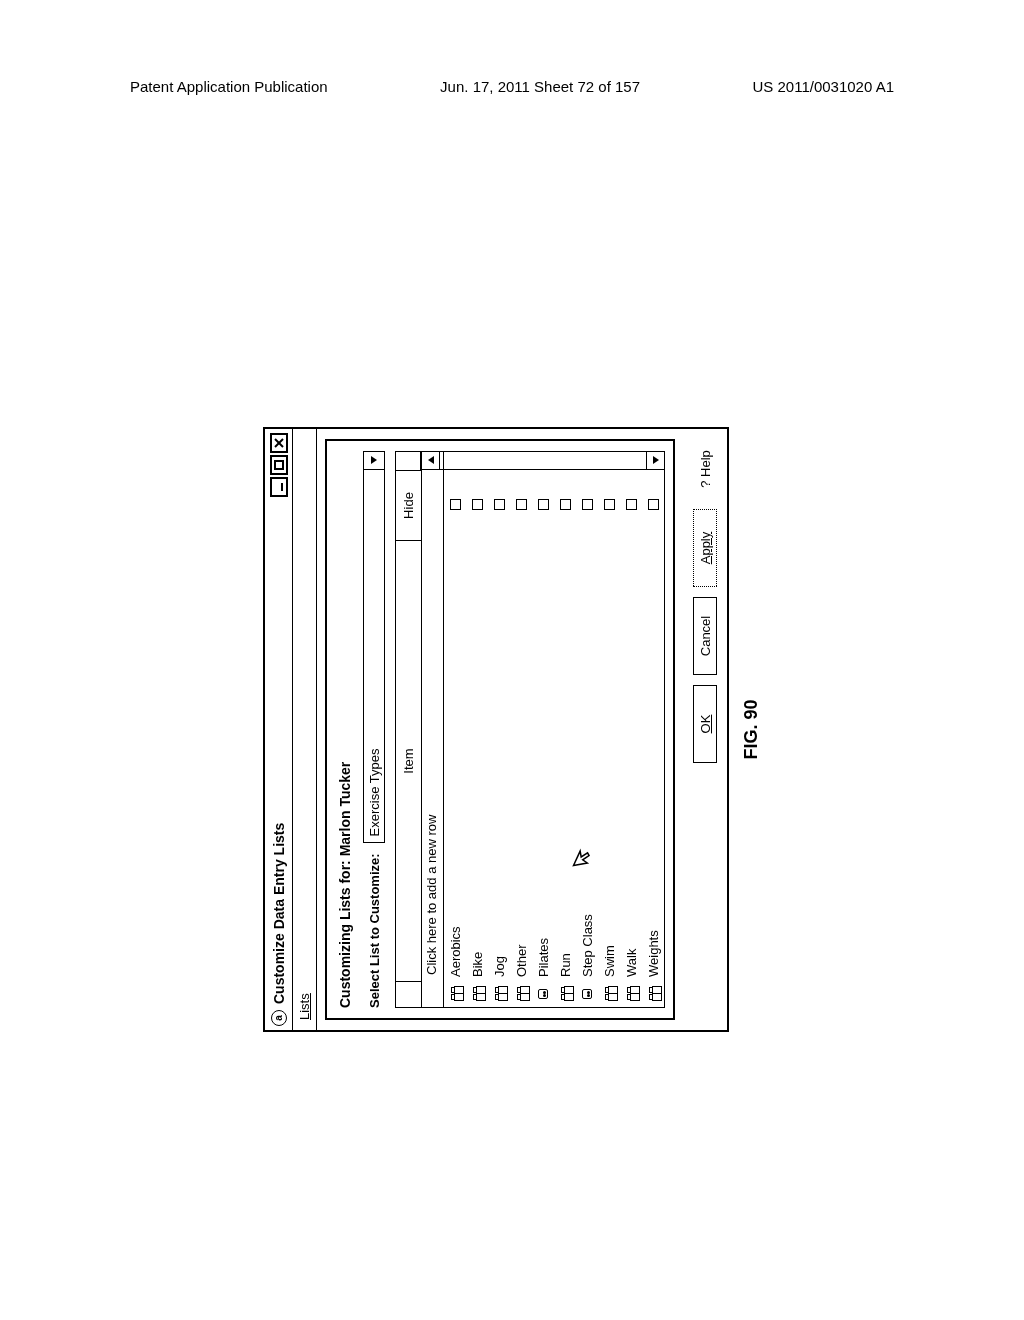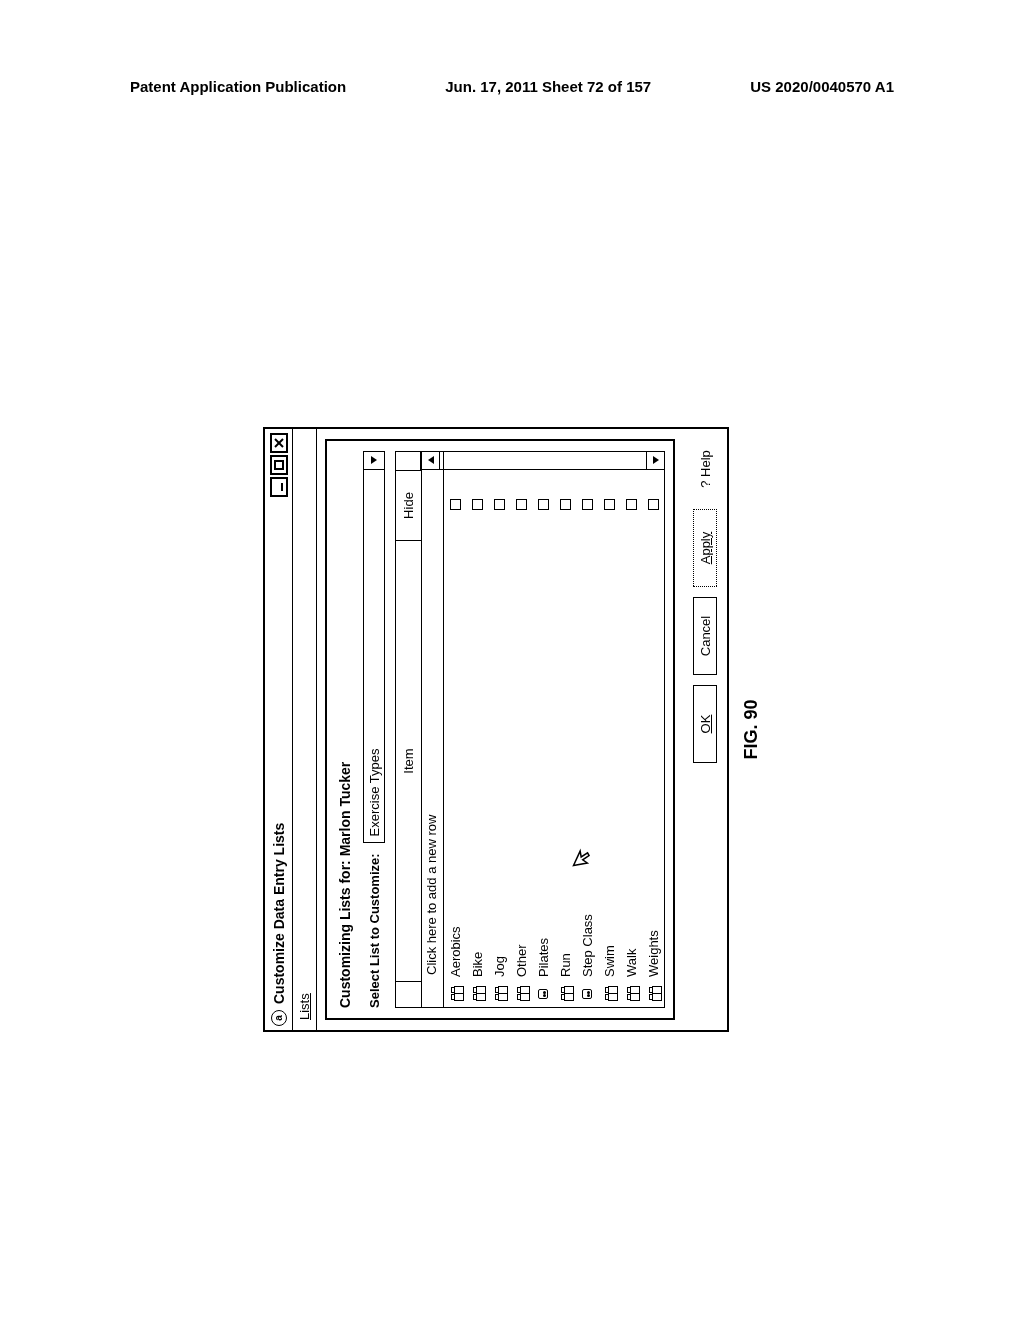"Patent Application Publication" .page-header { font-weight: bold -> normal }
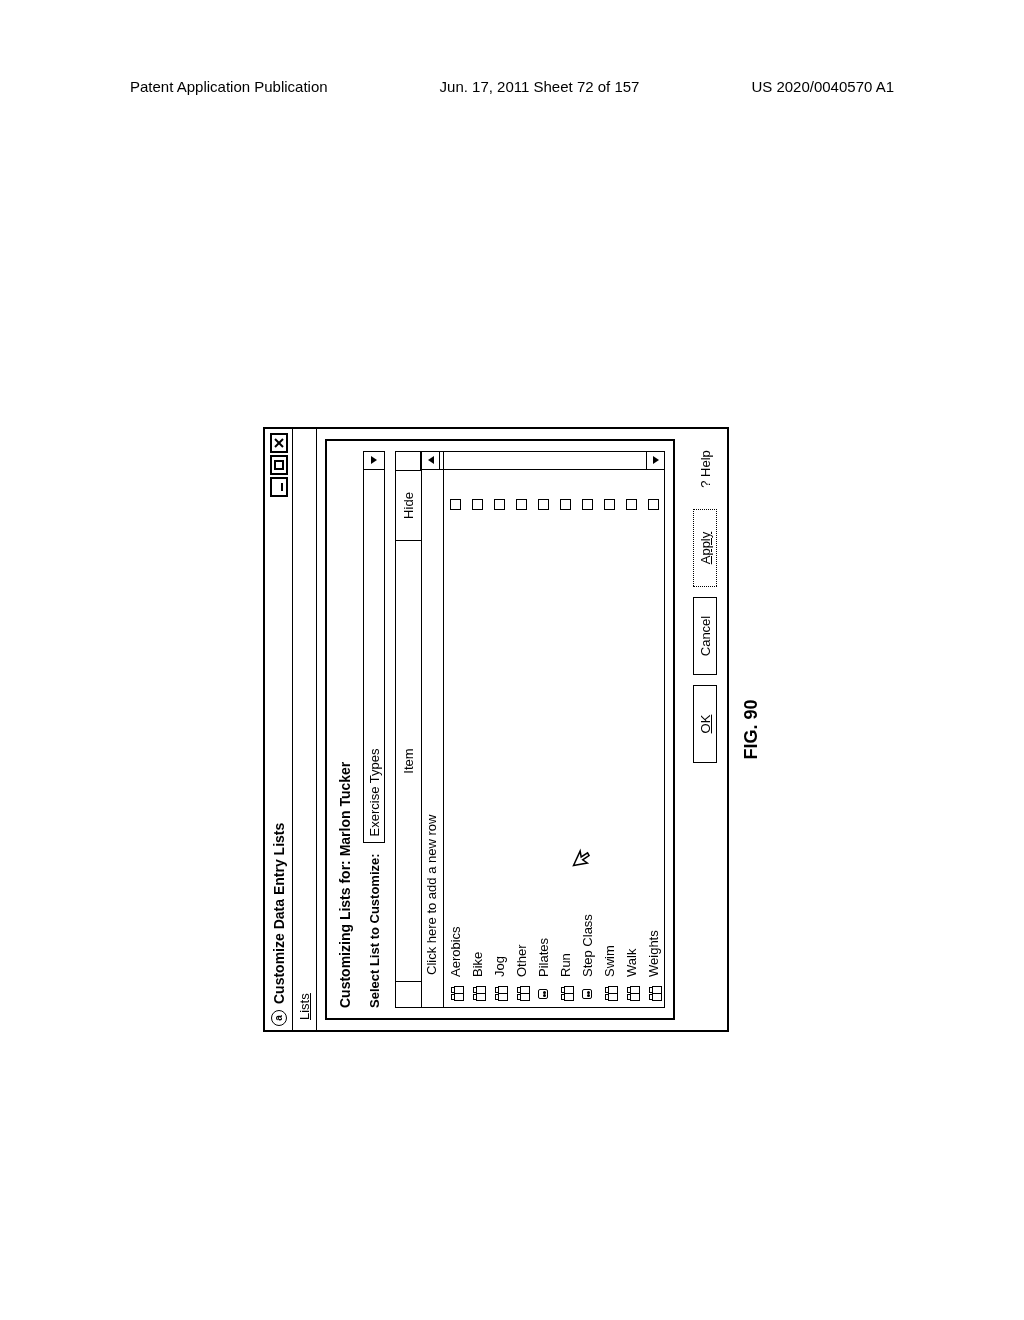"US 2020/0040570 A1" span { text: 2020/0040570 -> 2011/0031020 }
